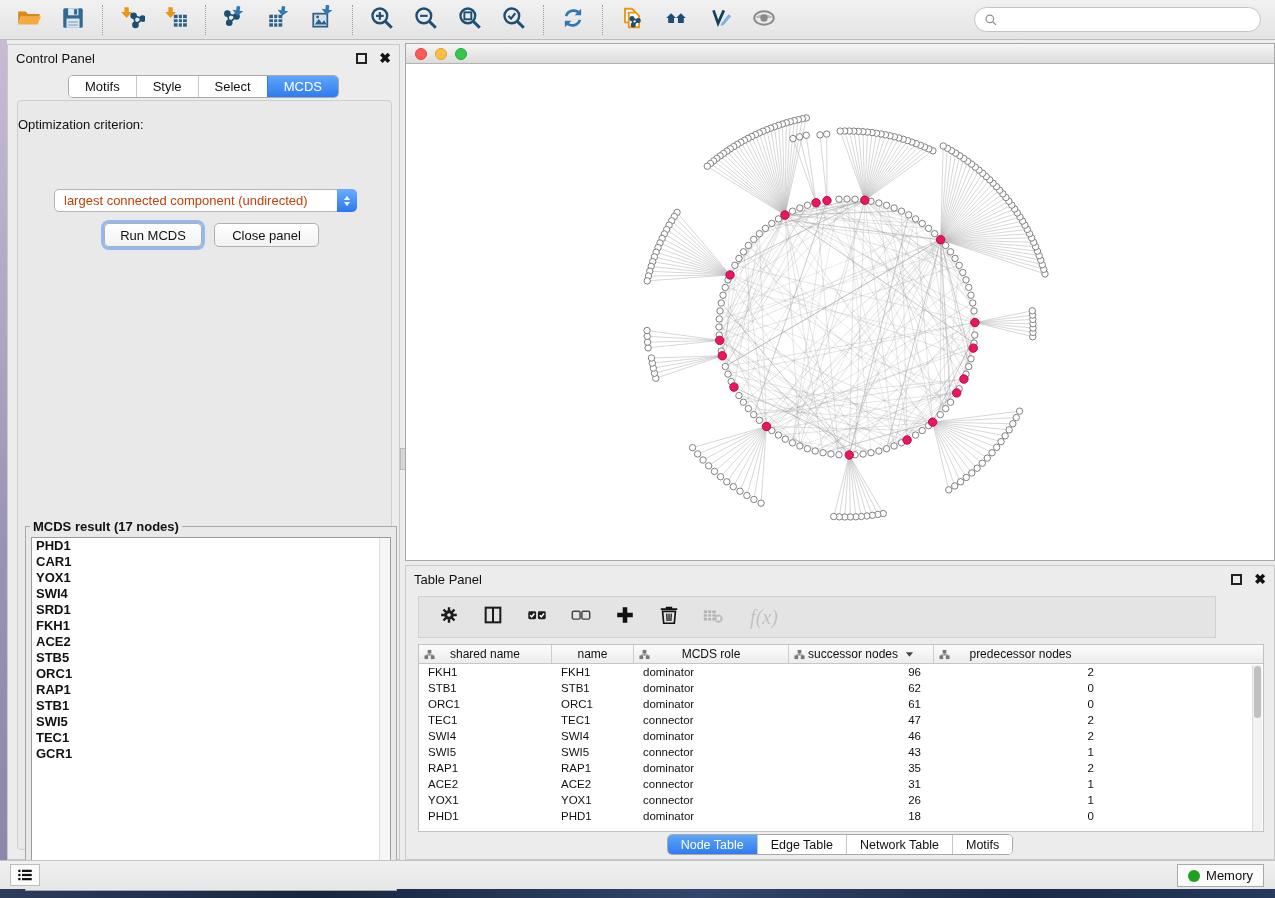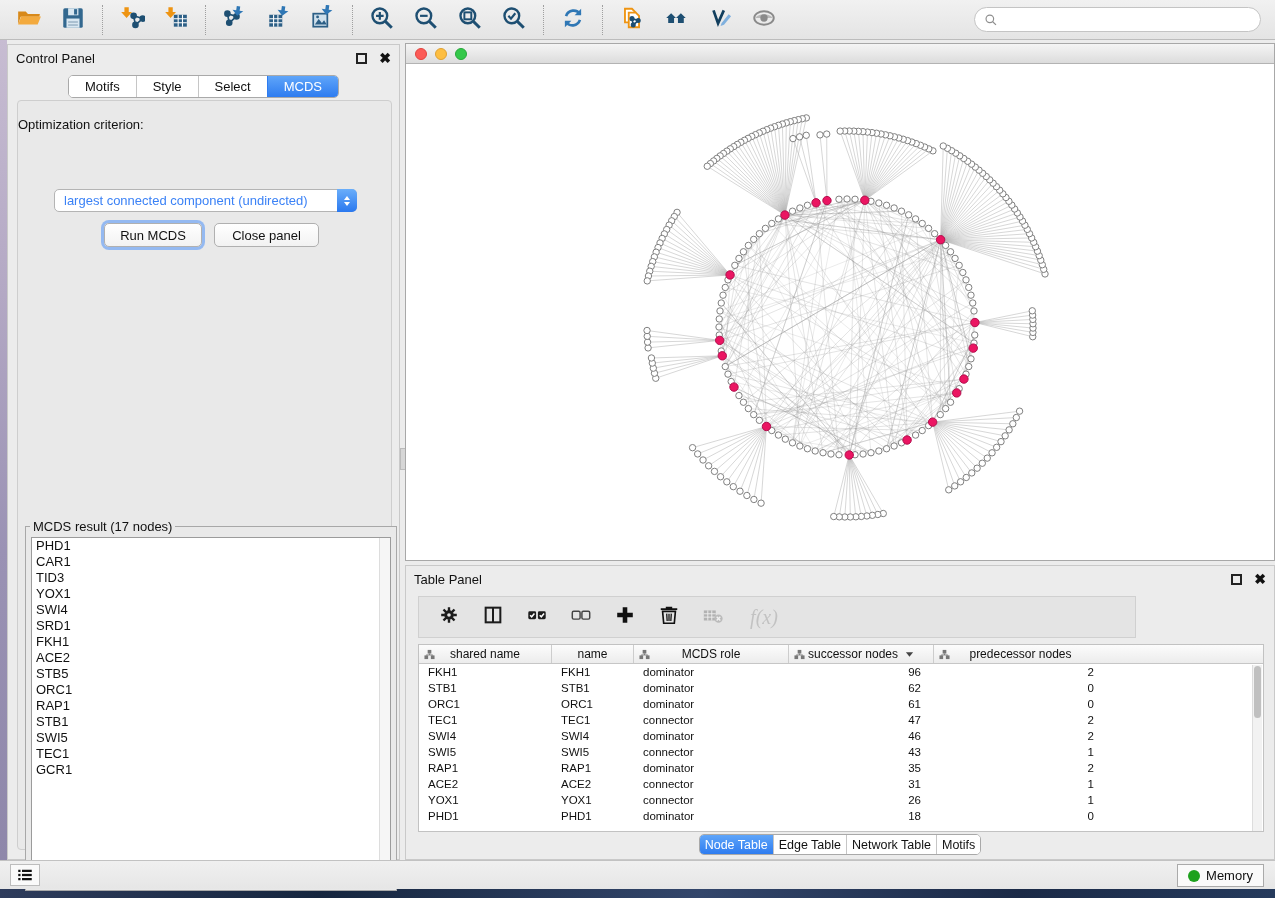"largest connected component (undirected)" #criterion-select .val { color: #3b82f6 -> #c2410c }
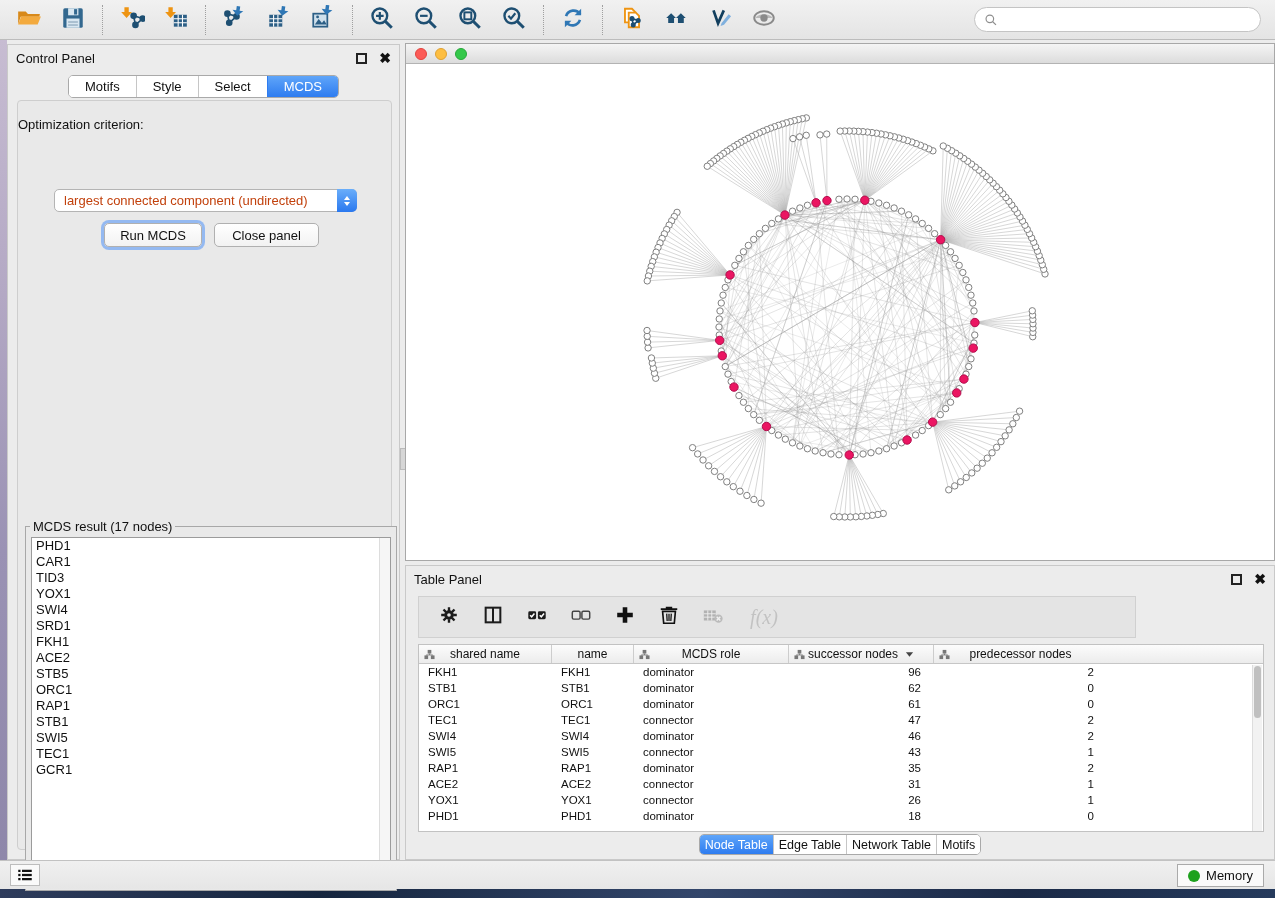"MCDS result (17 nodes)" #result-fieldset { font-weight: none -> bold }
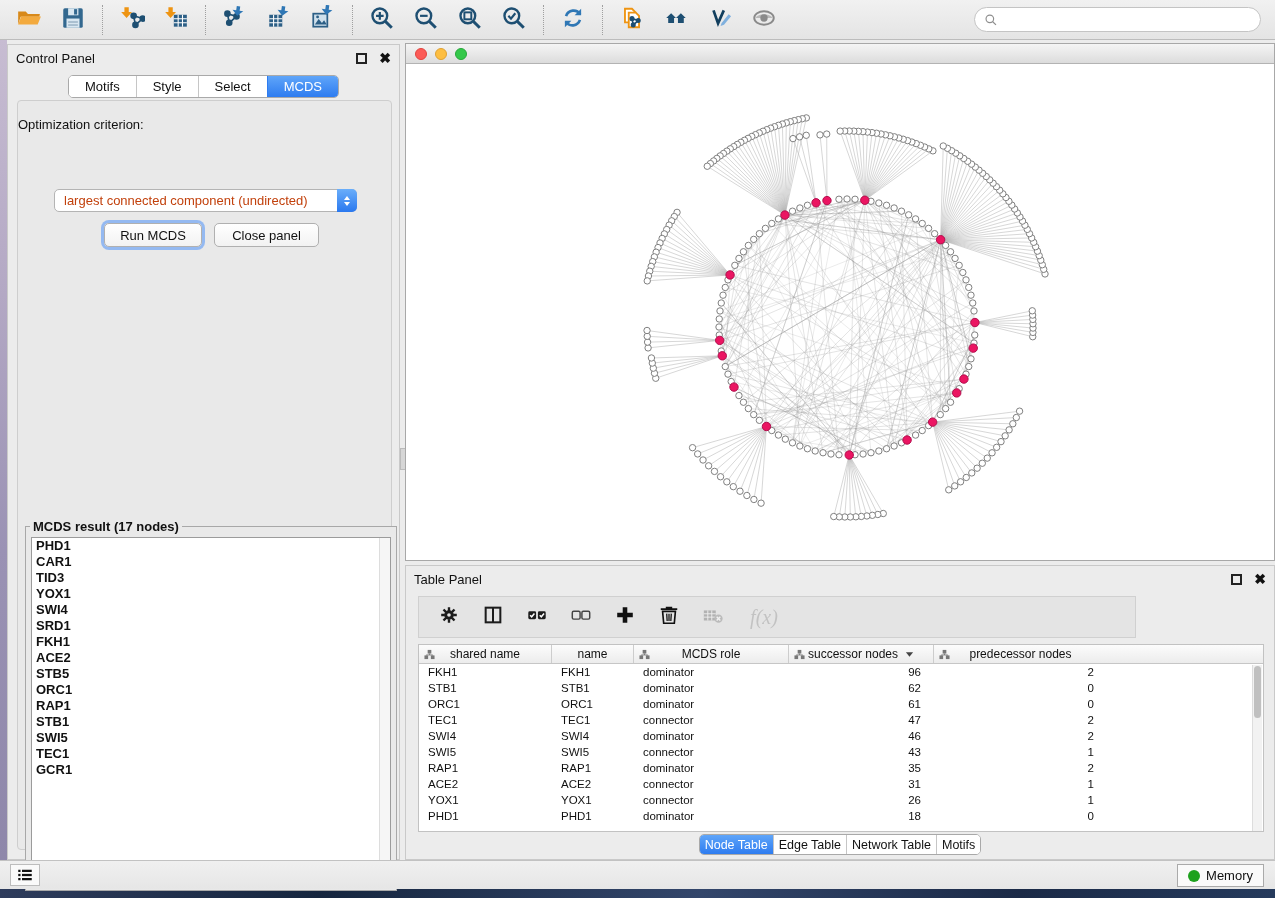"TID3" div.result-item { html: <div>TID3</div> -> none }
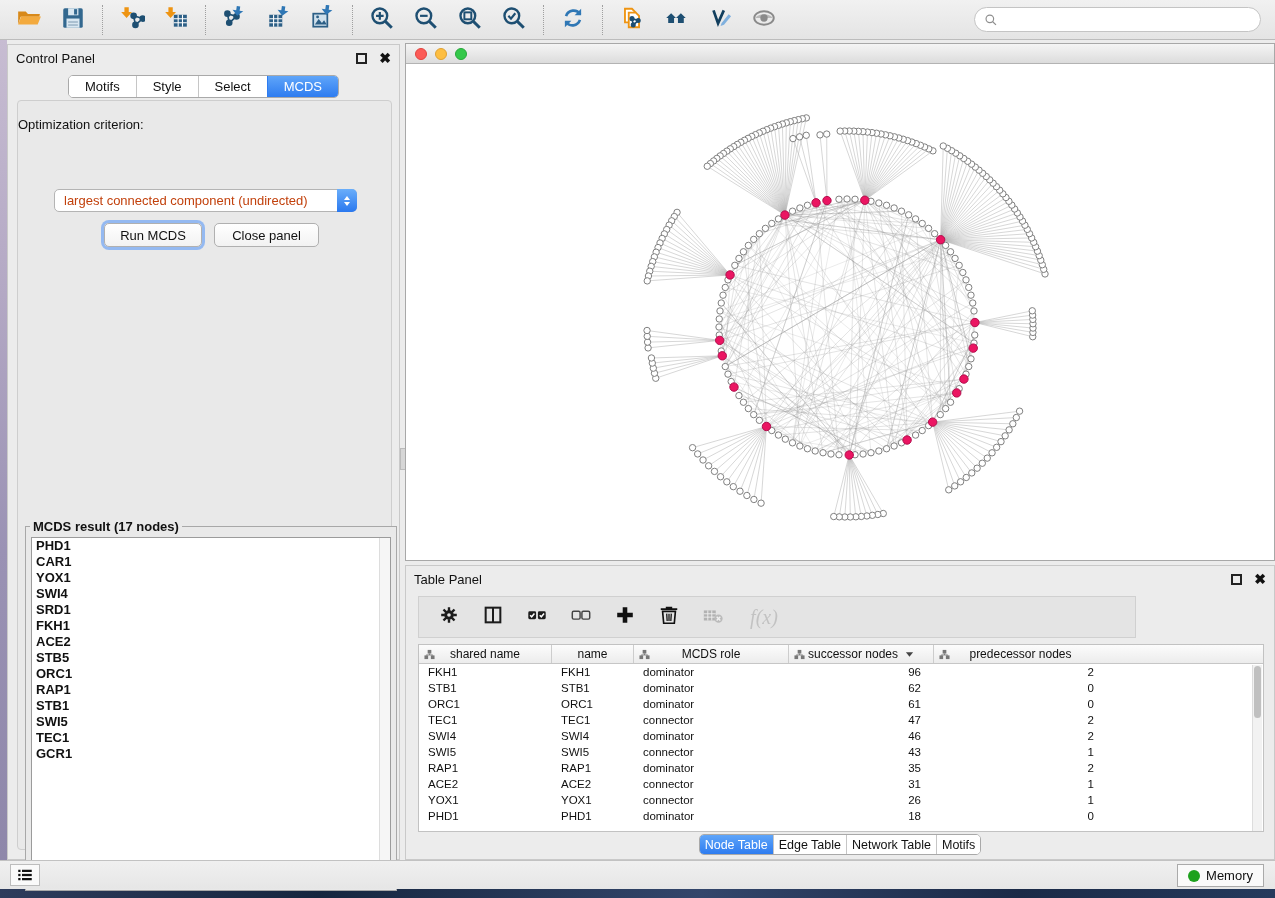"f(x)" #tp-toolbar { width: 718px -> 798px }
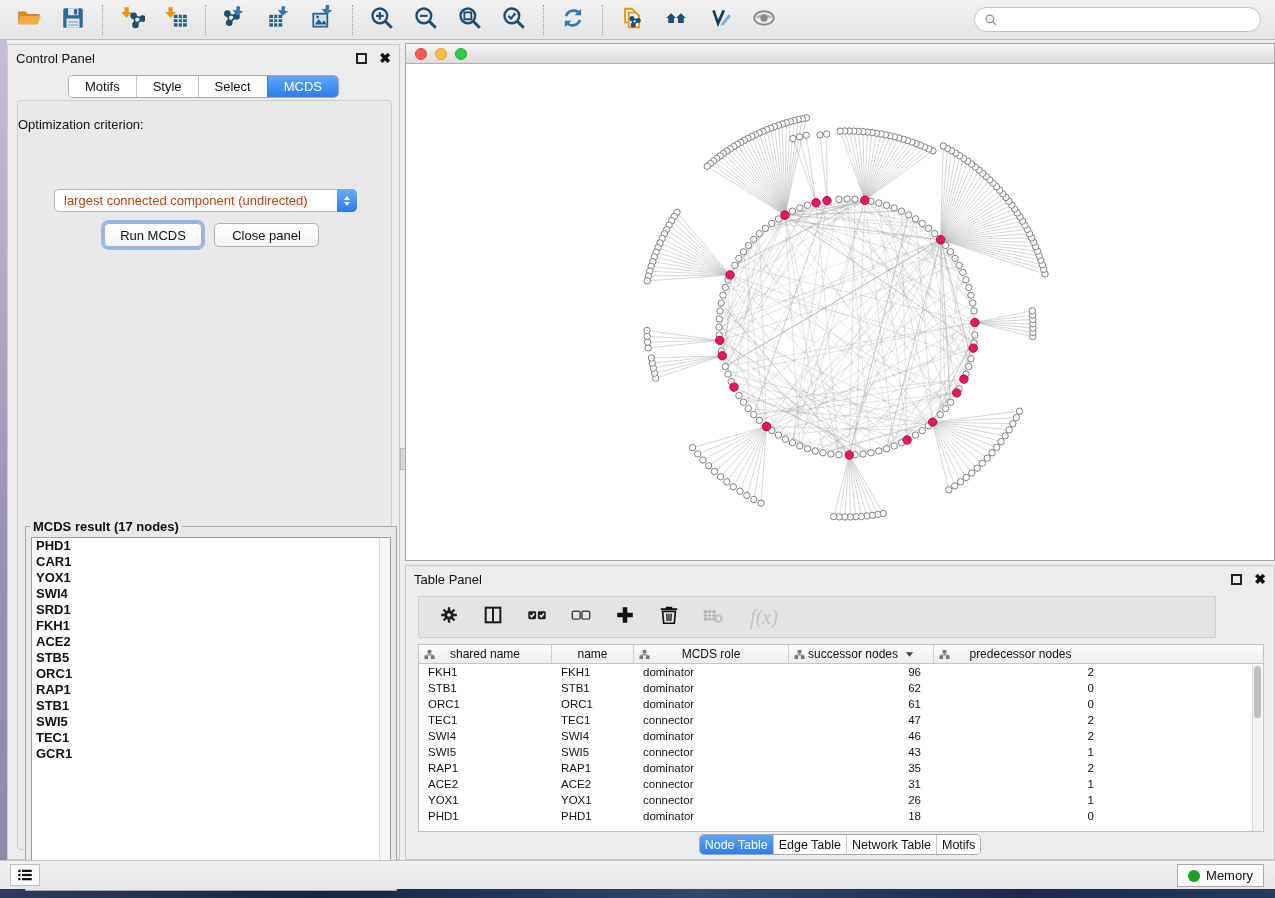"Node Table" #tp-tabs .seg { padding: 0 5px -> 0 13px }
